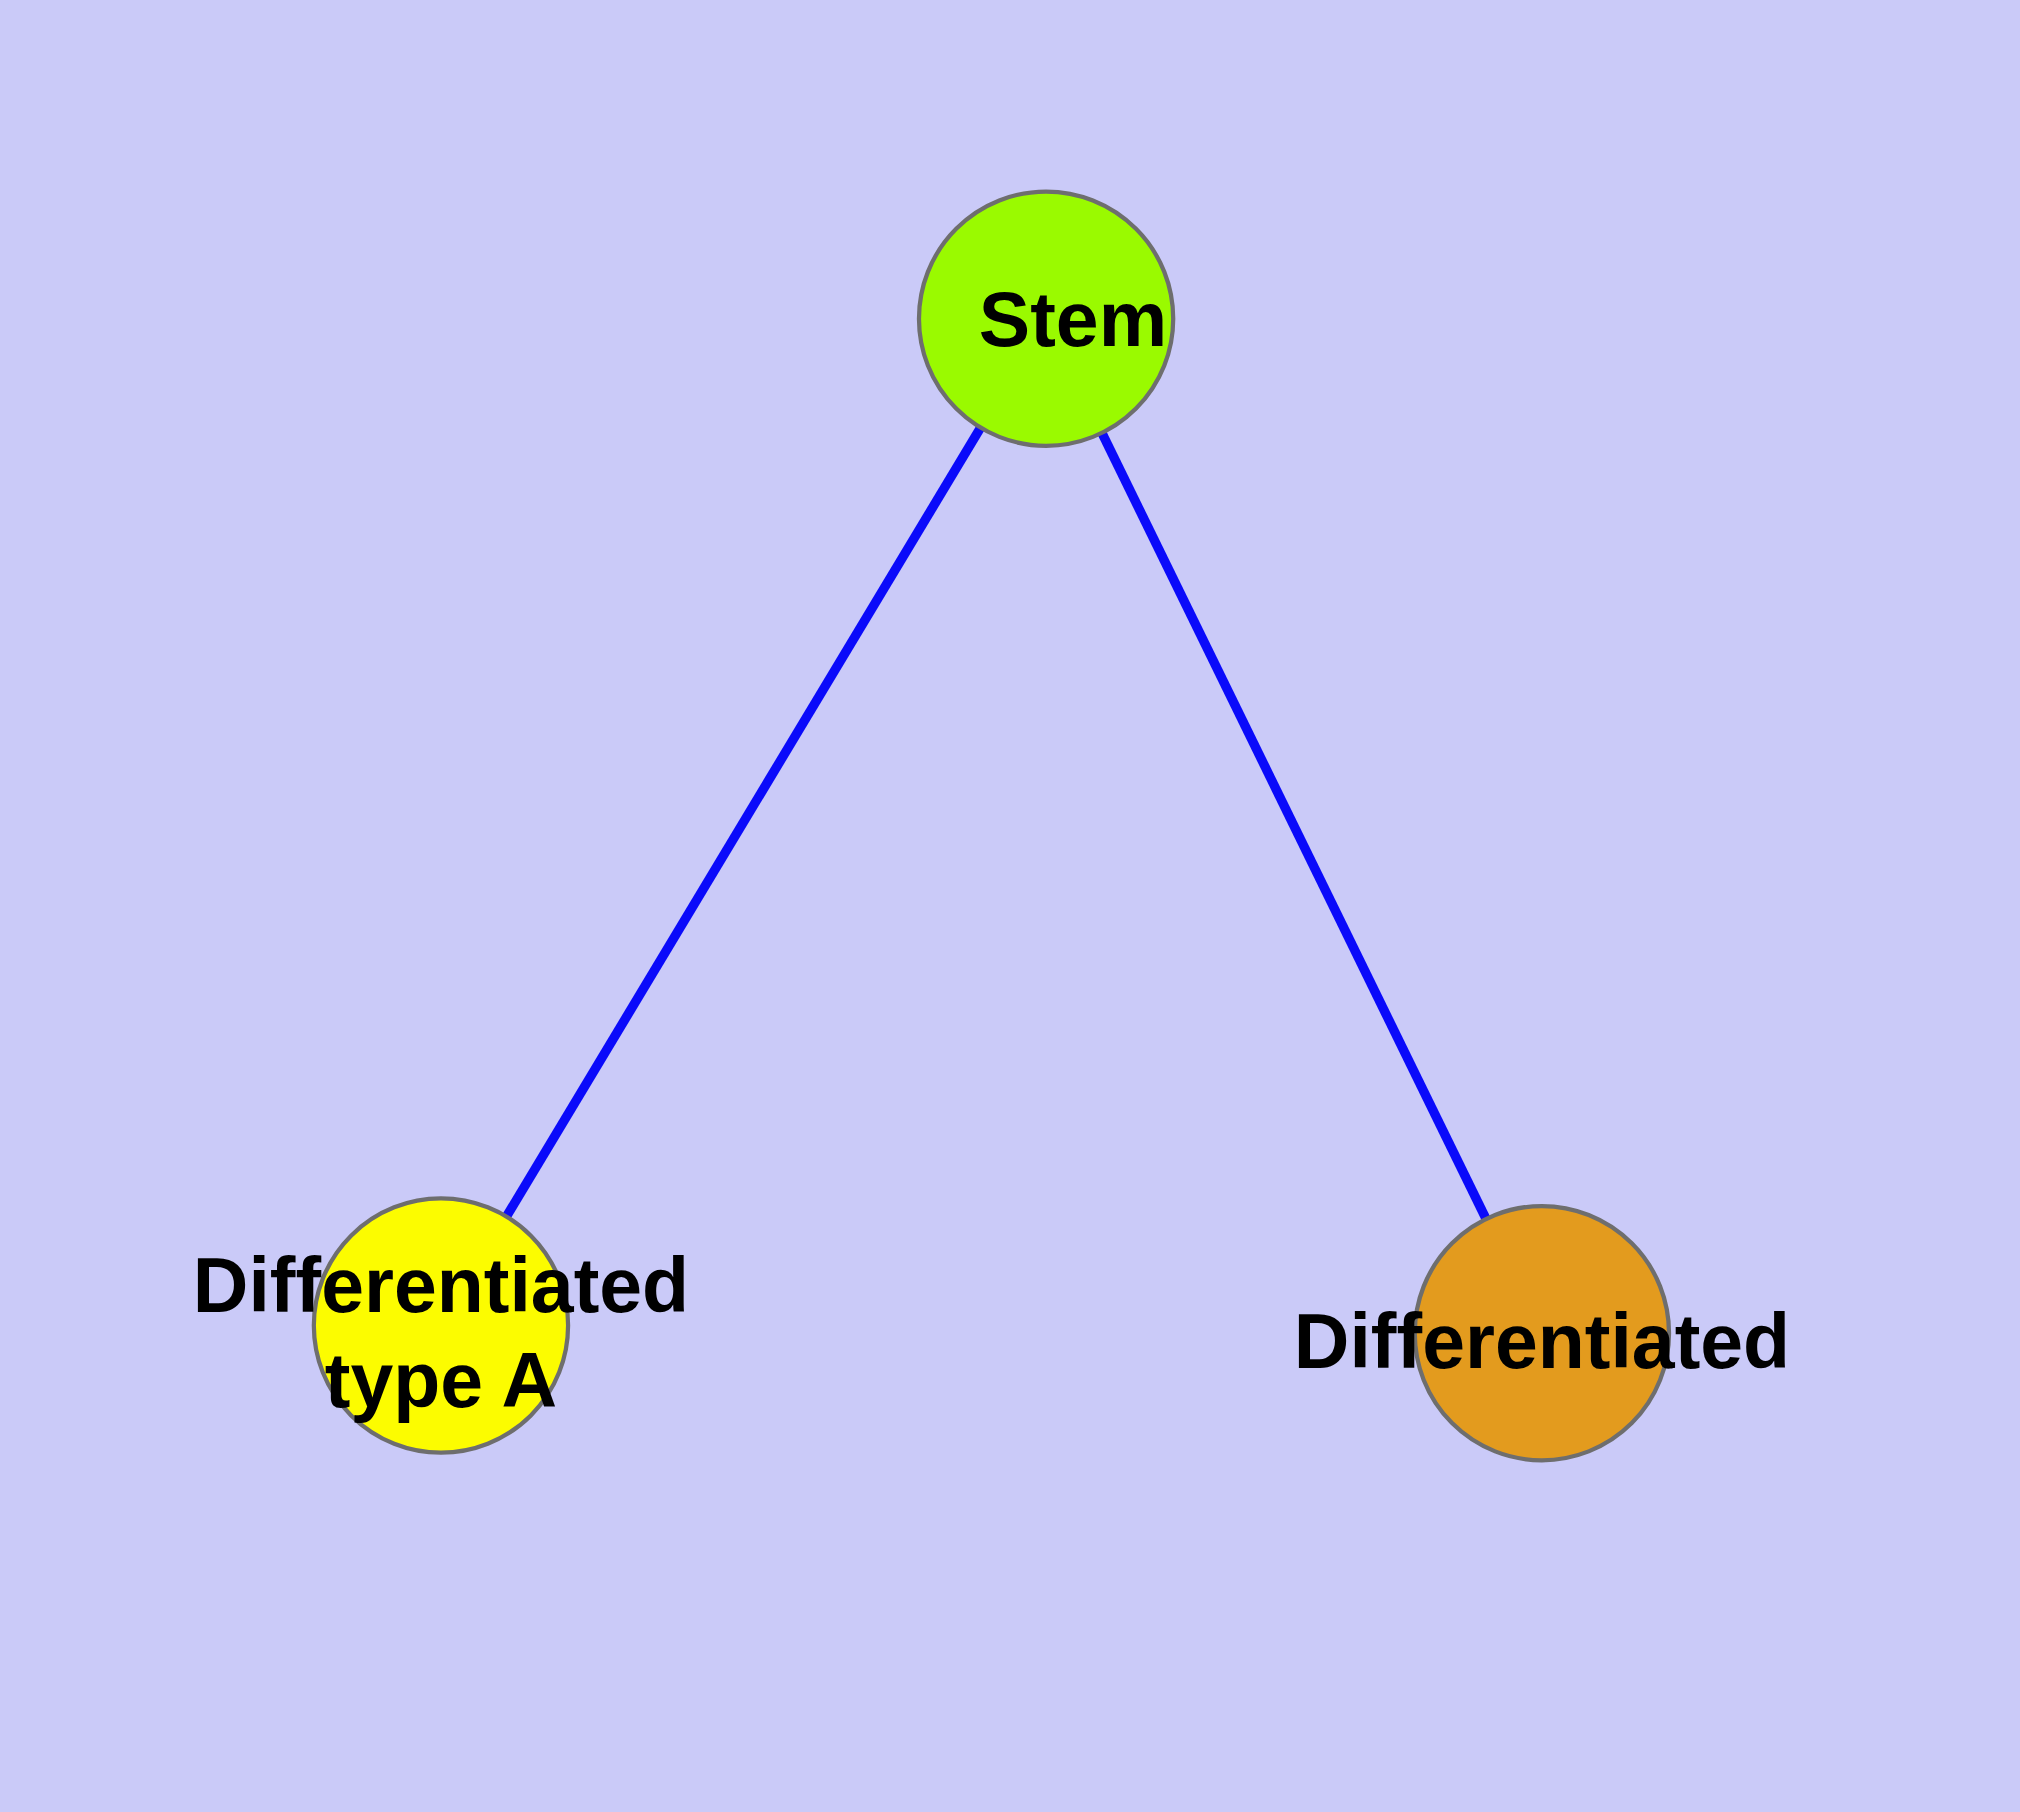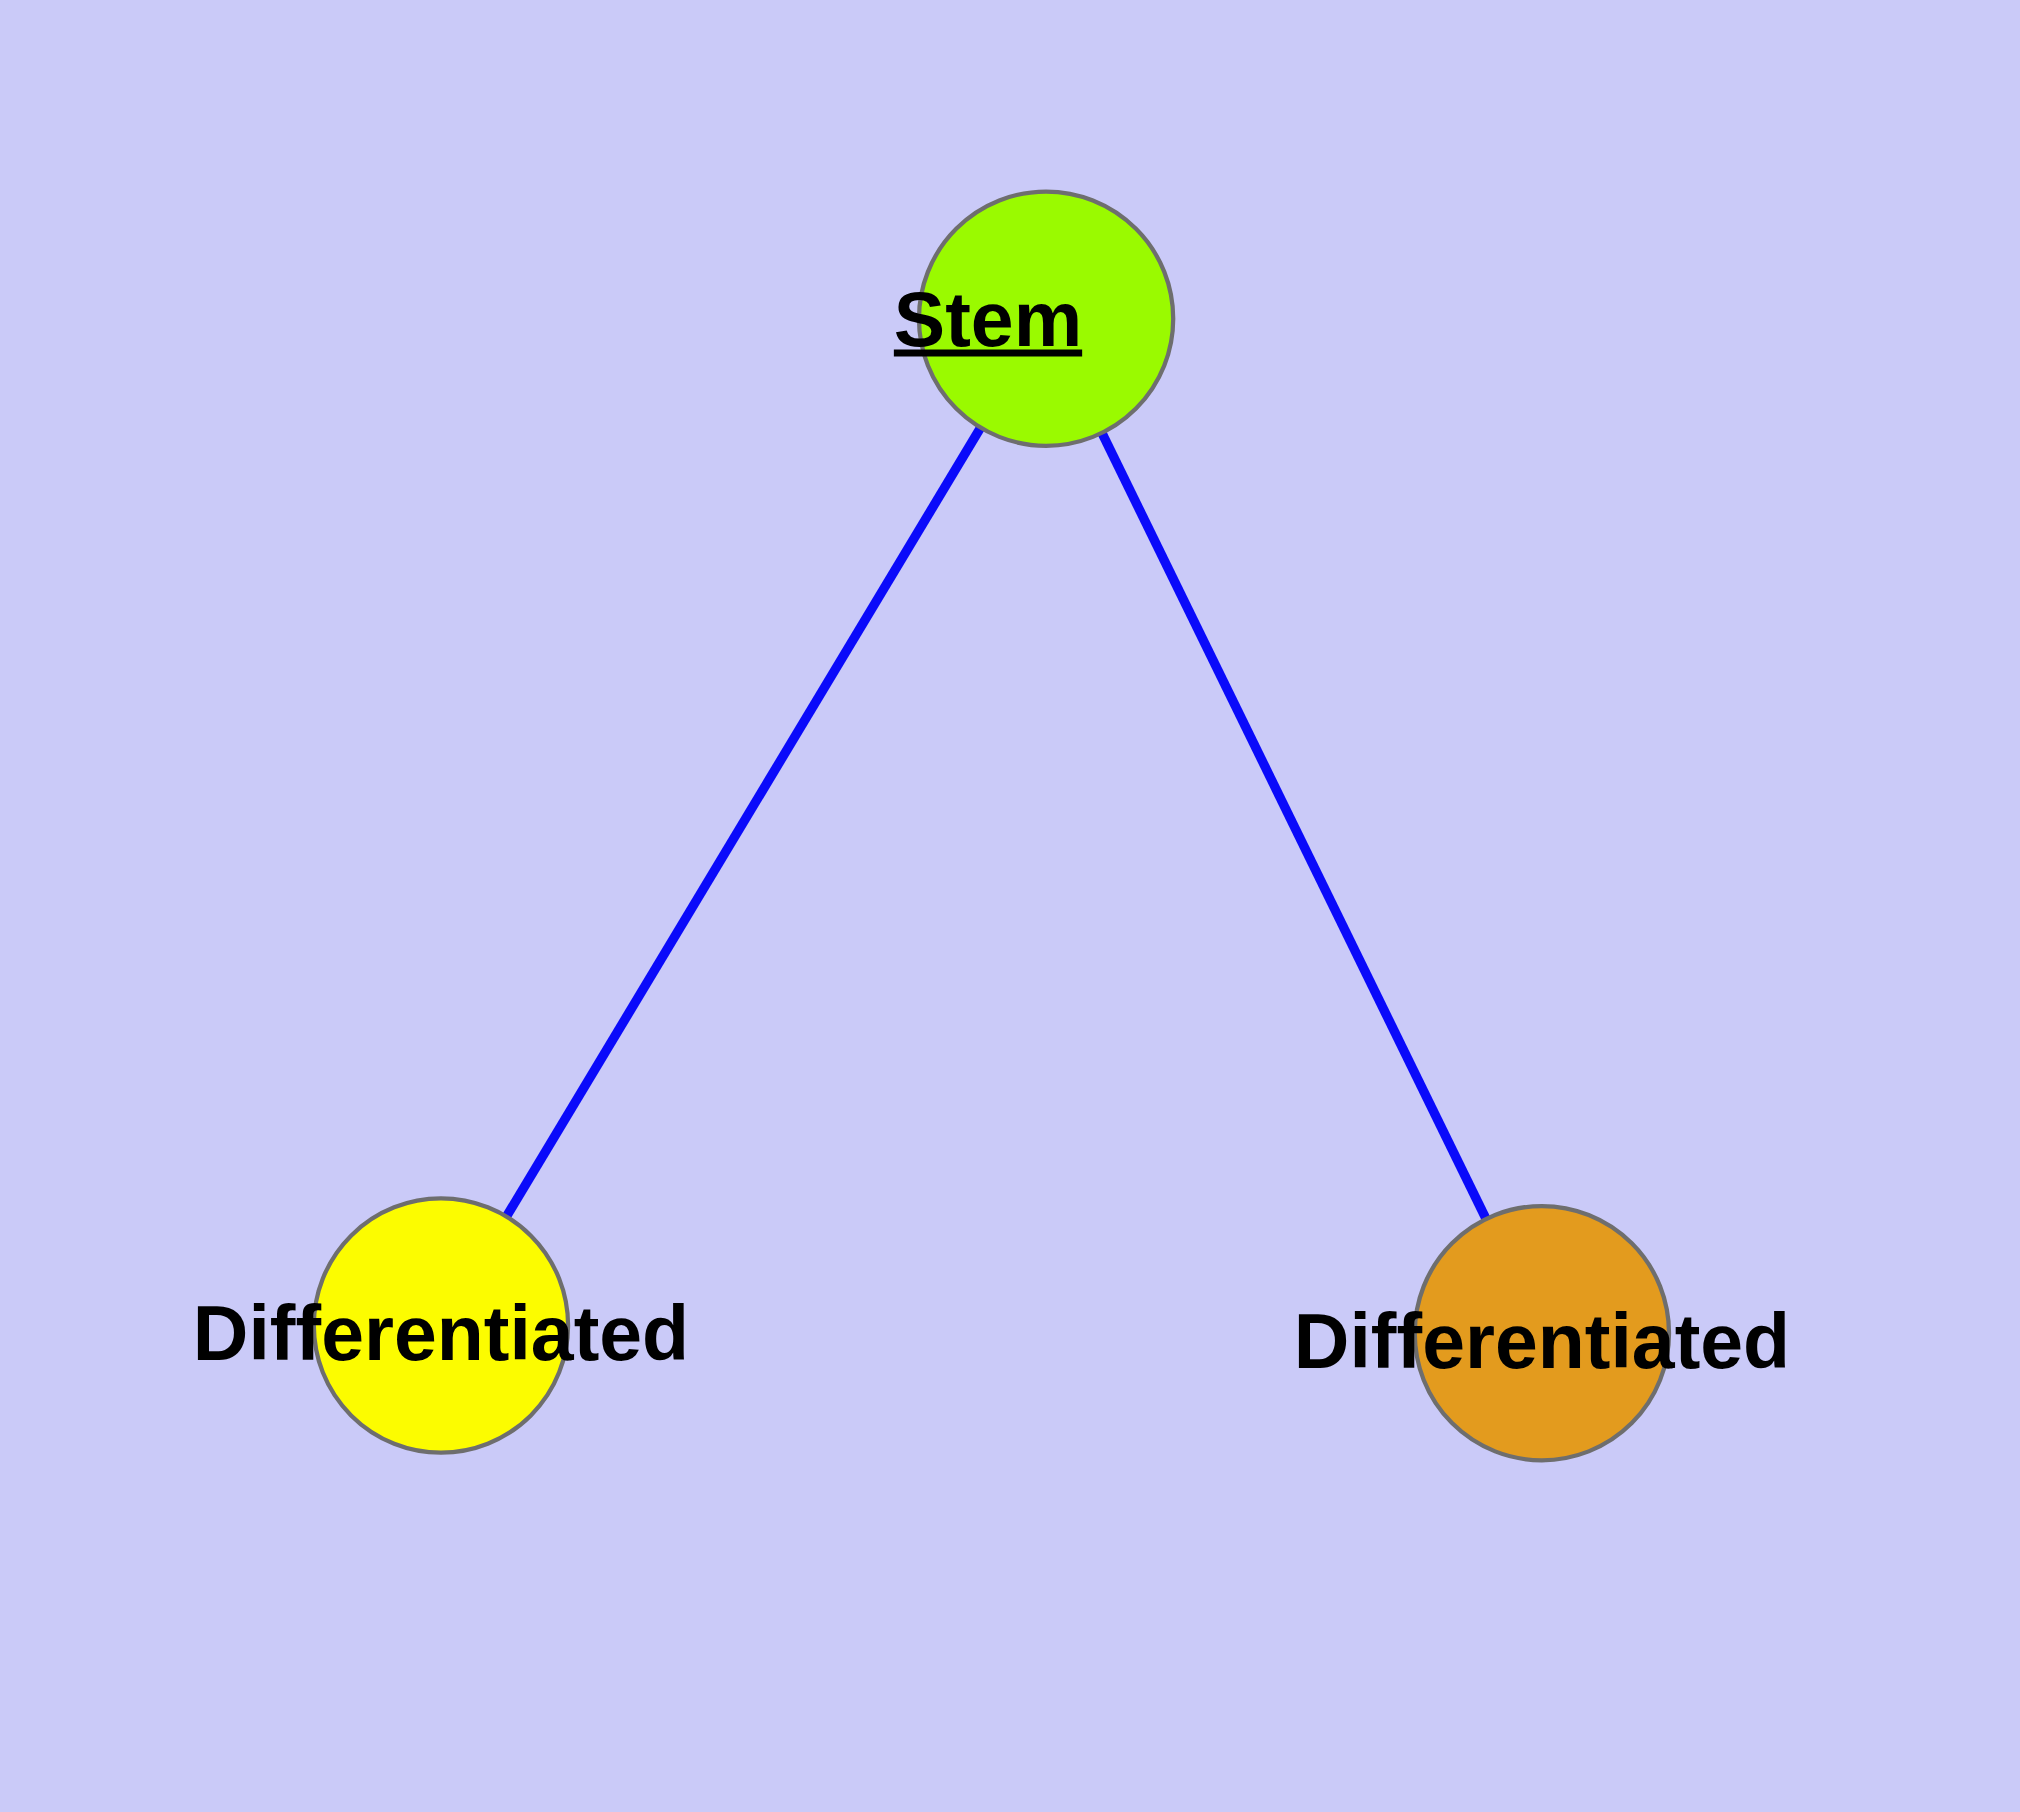"Stem" div.label { left: 988px -> 1073px; text-decoration: underline -> none }
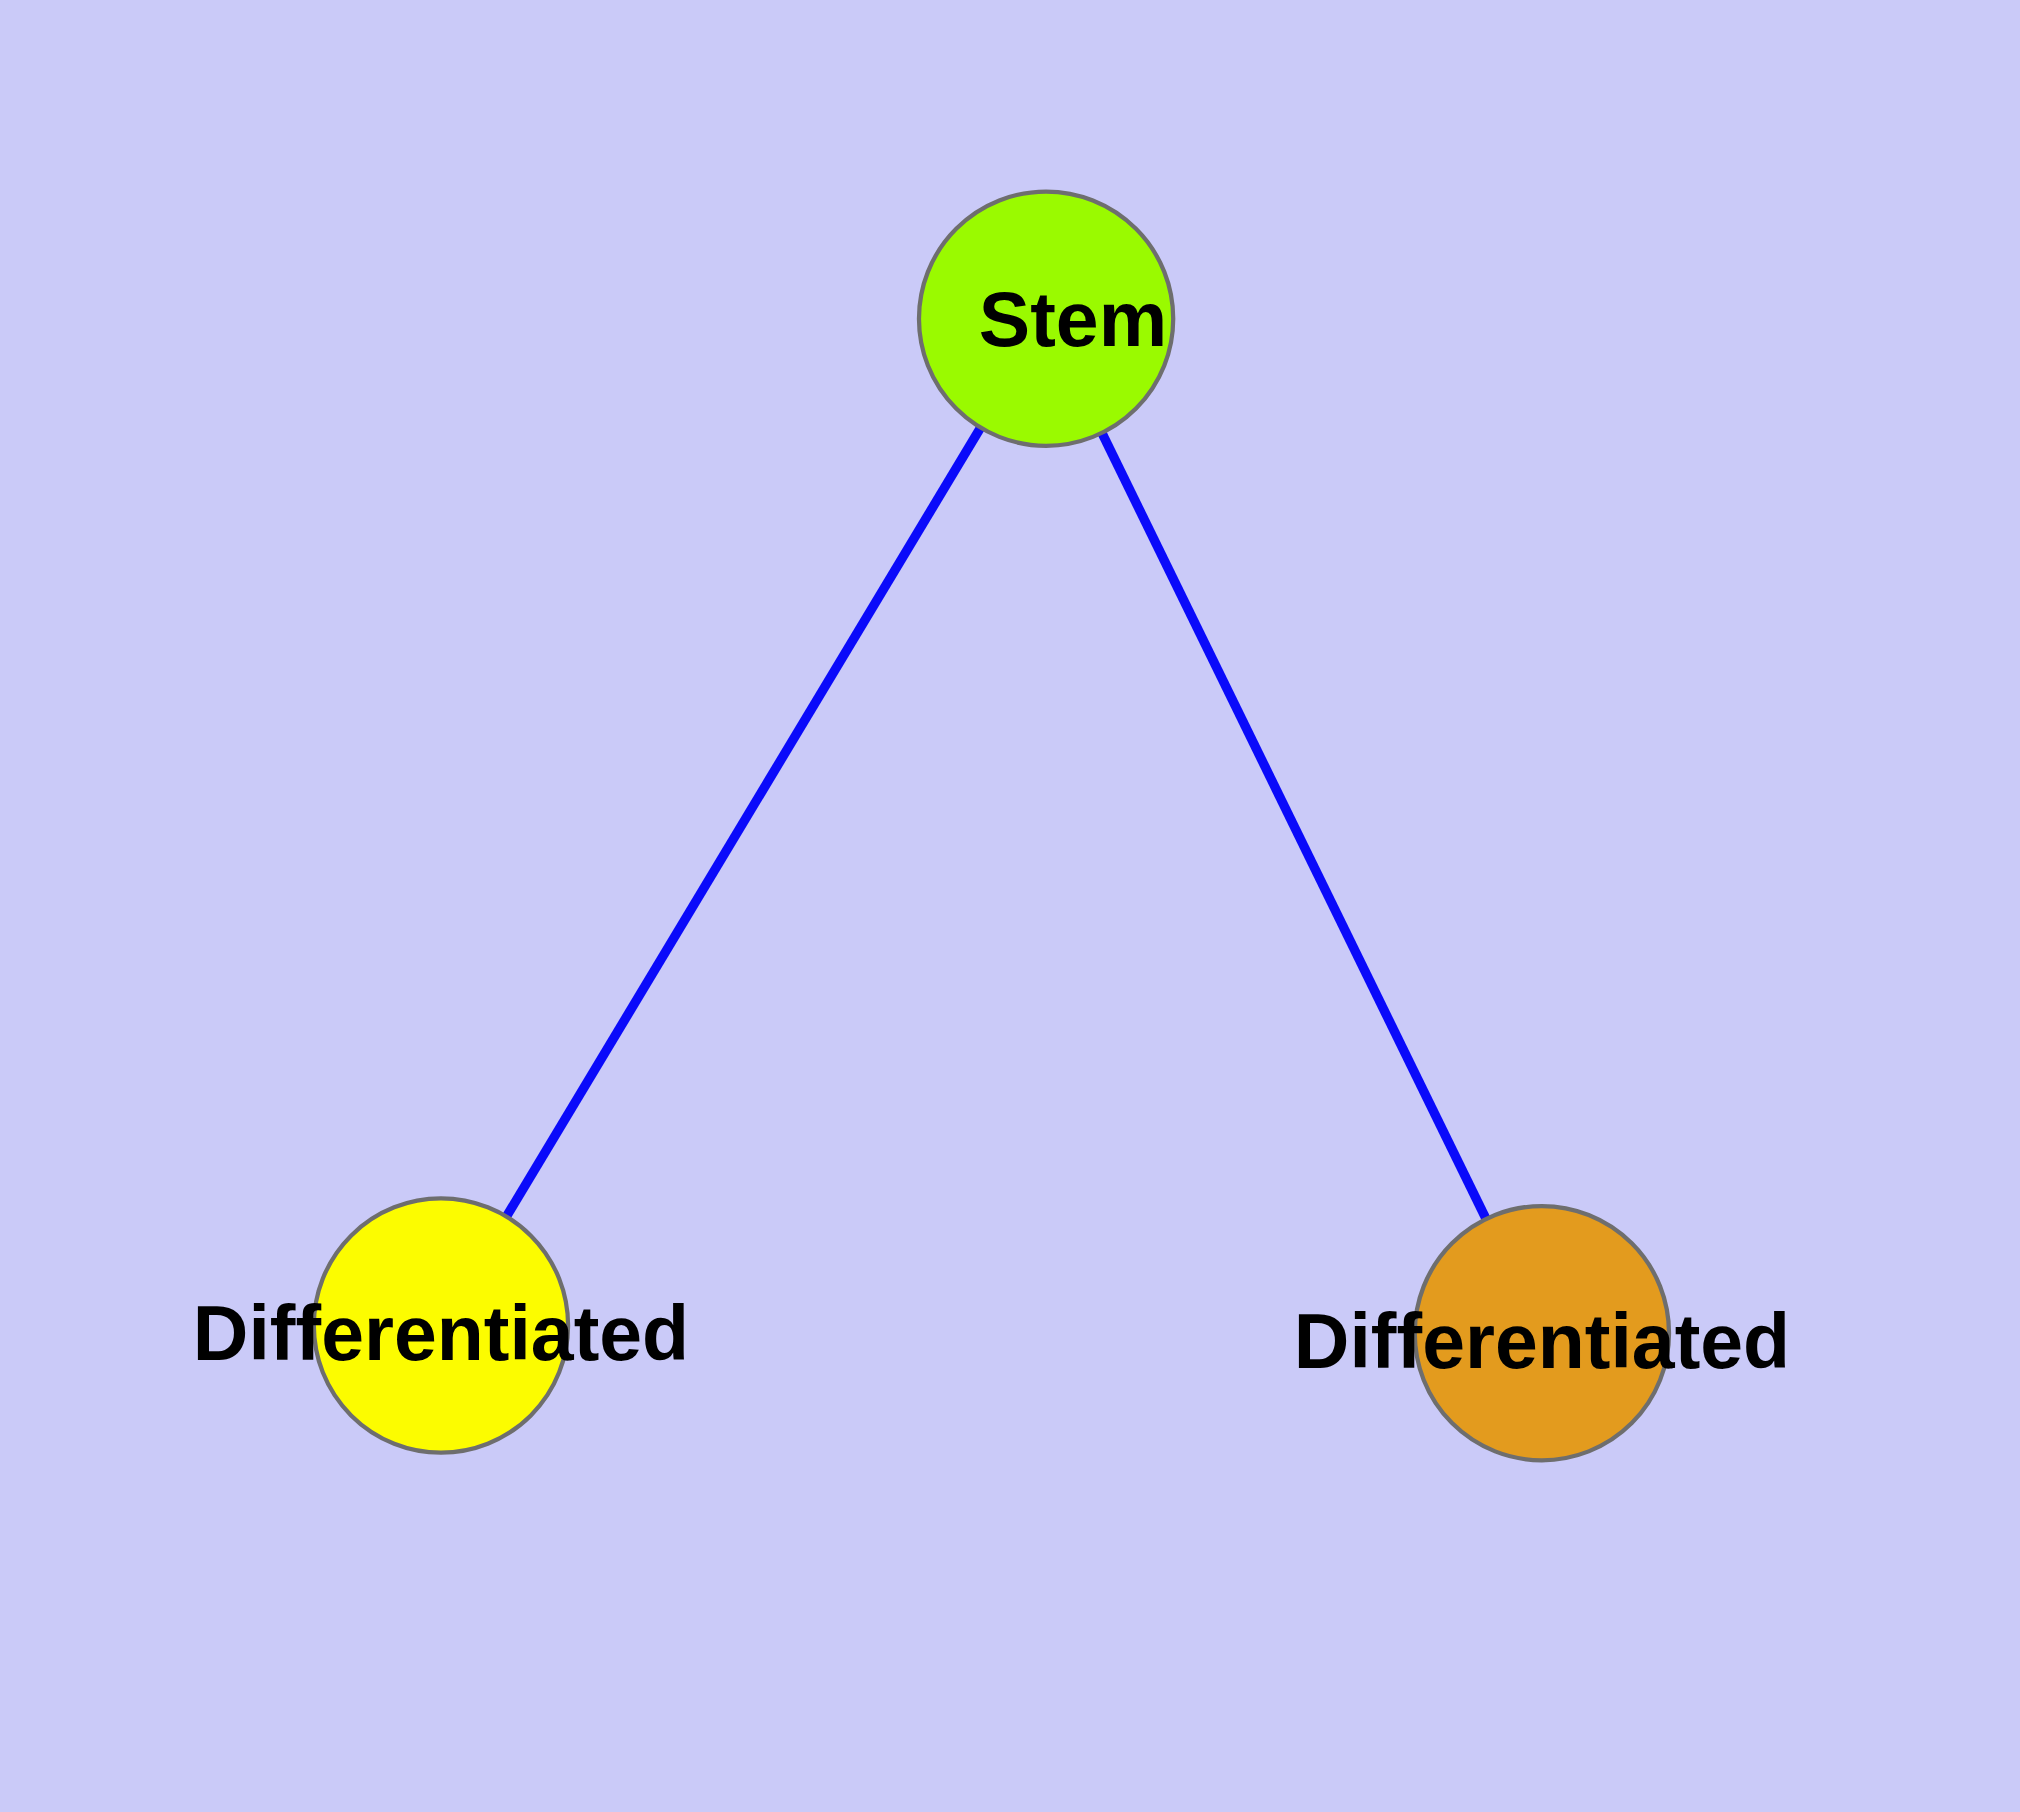"type A" span { html: none -> <span>type A</span> }
